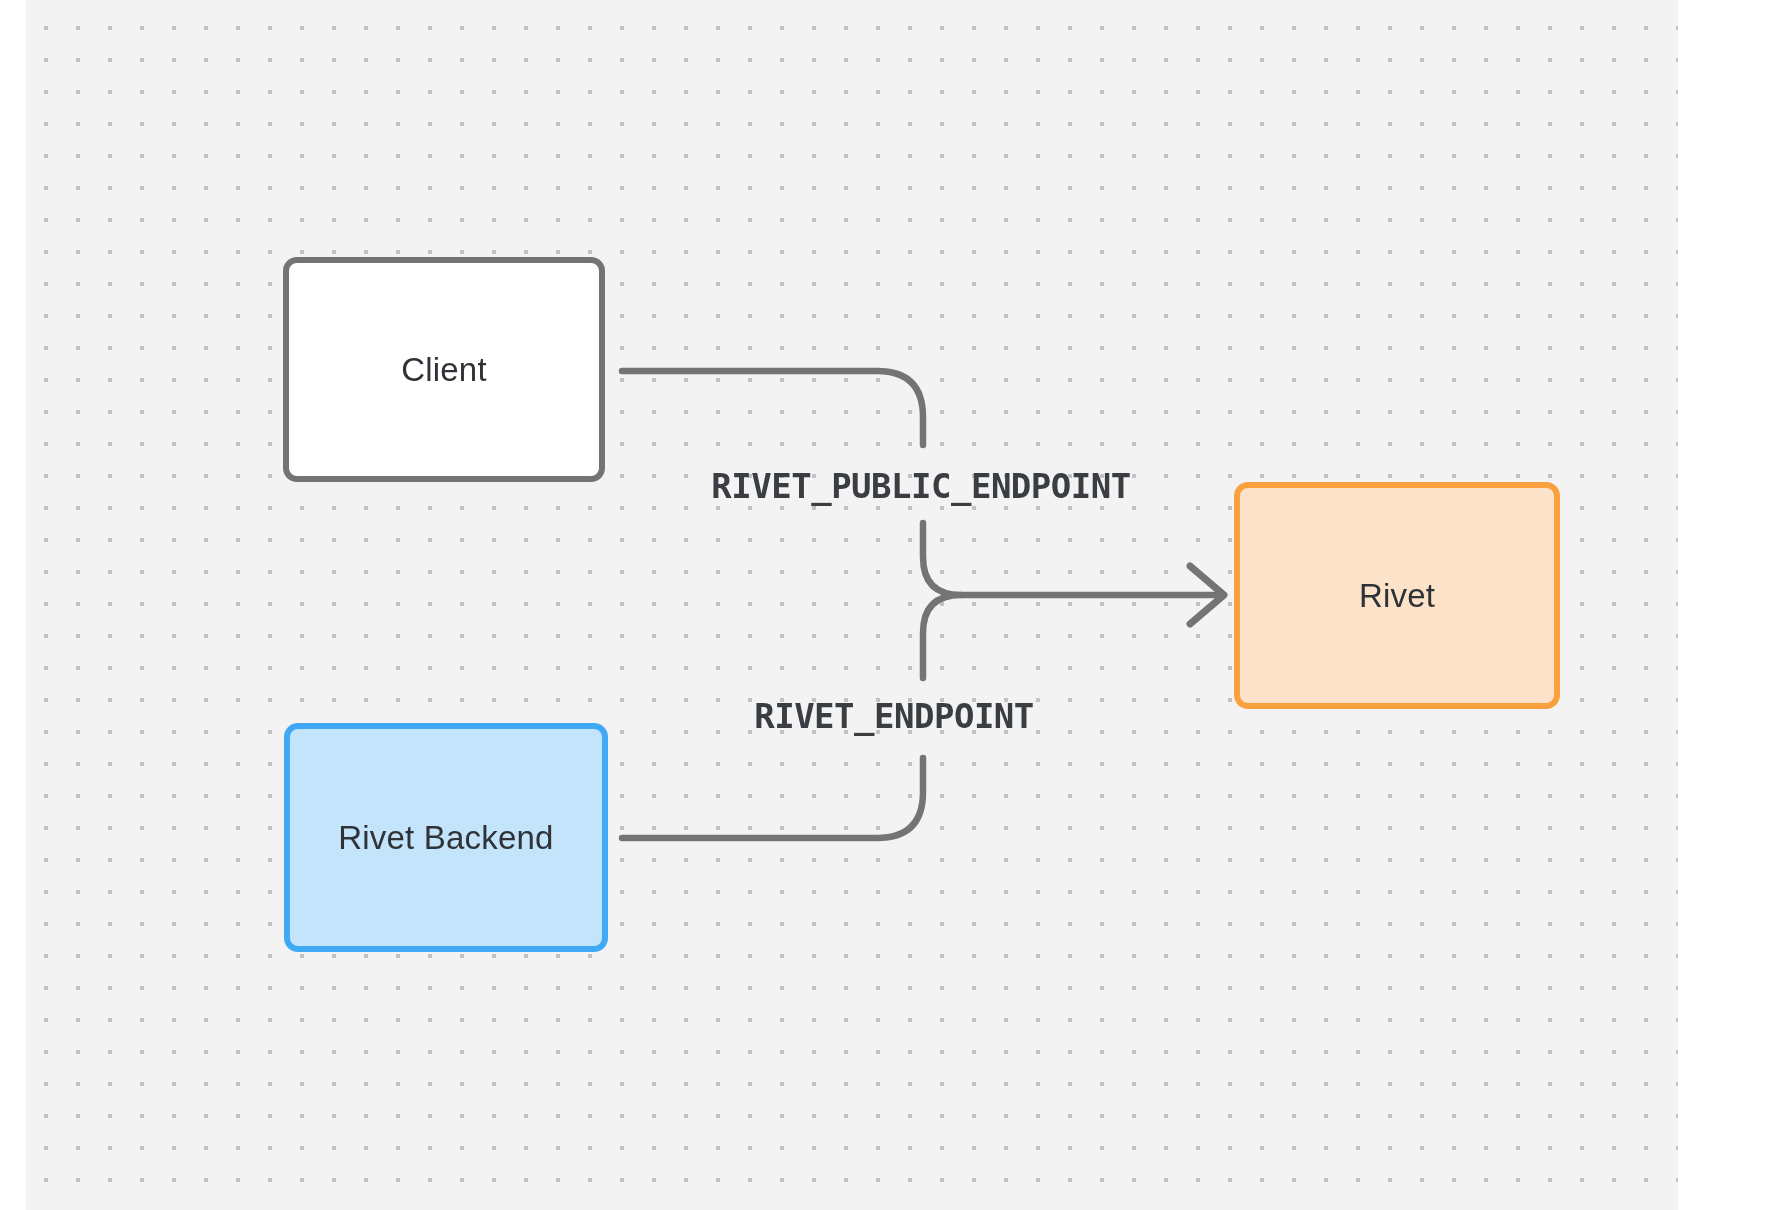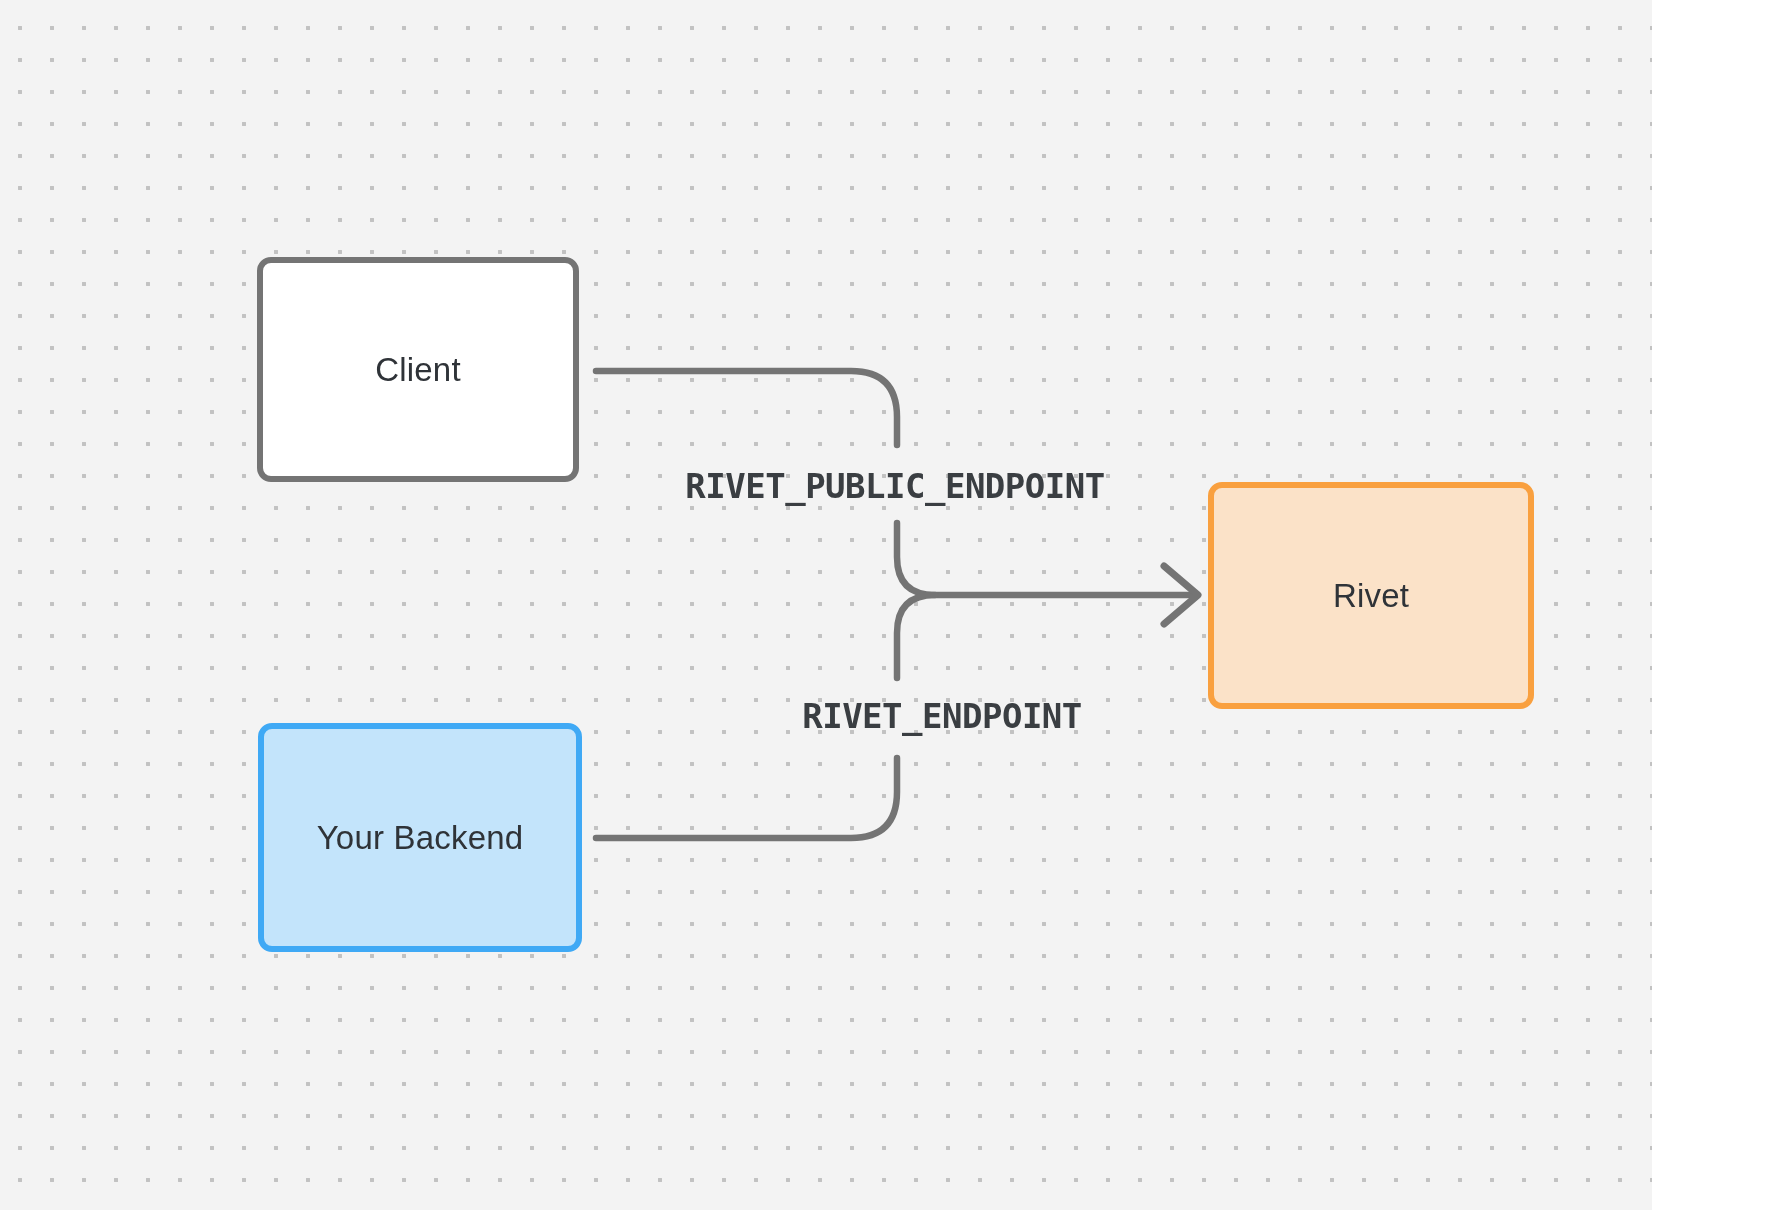"Client" .canvas { margin-left: none -> 26px }
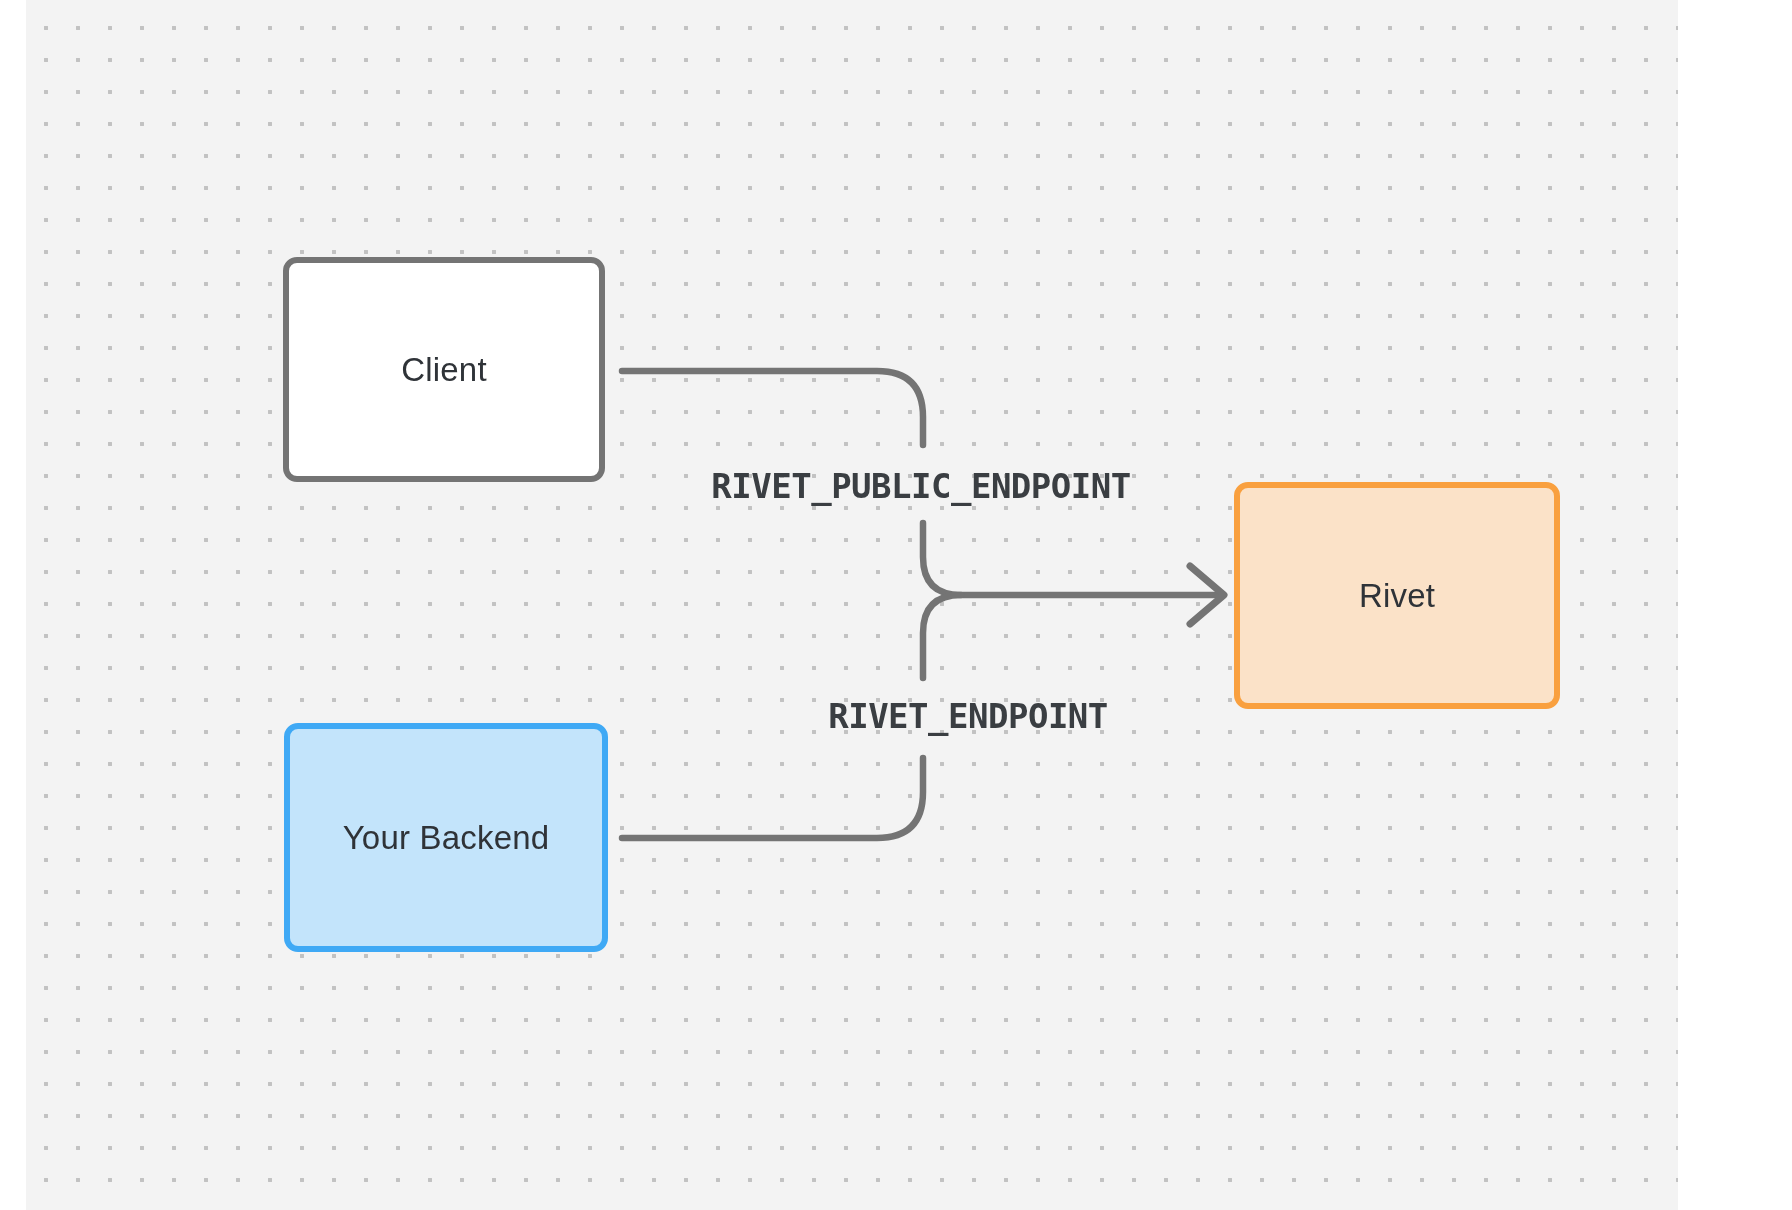"RIVET_ENDPOINT" .edge-label-private { left: 942px -> 868px }
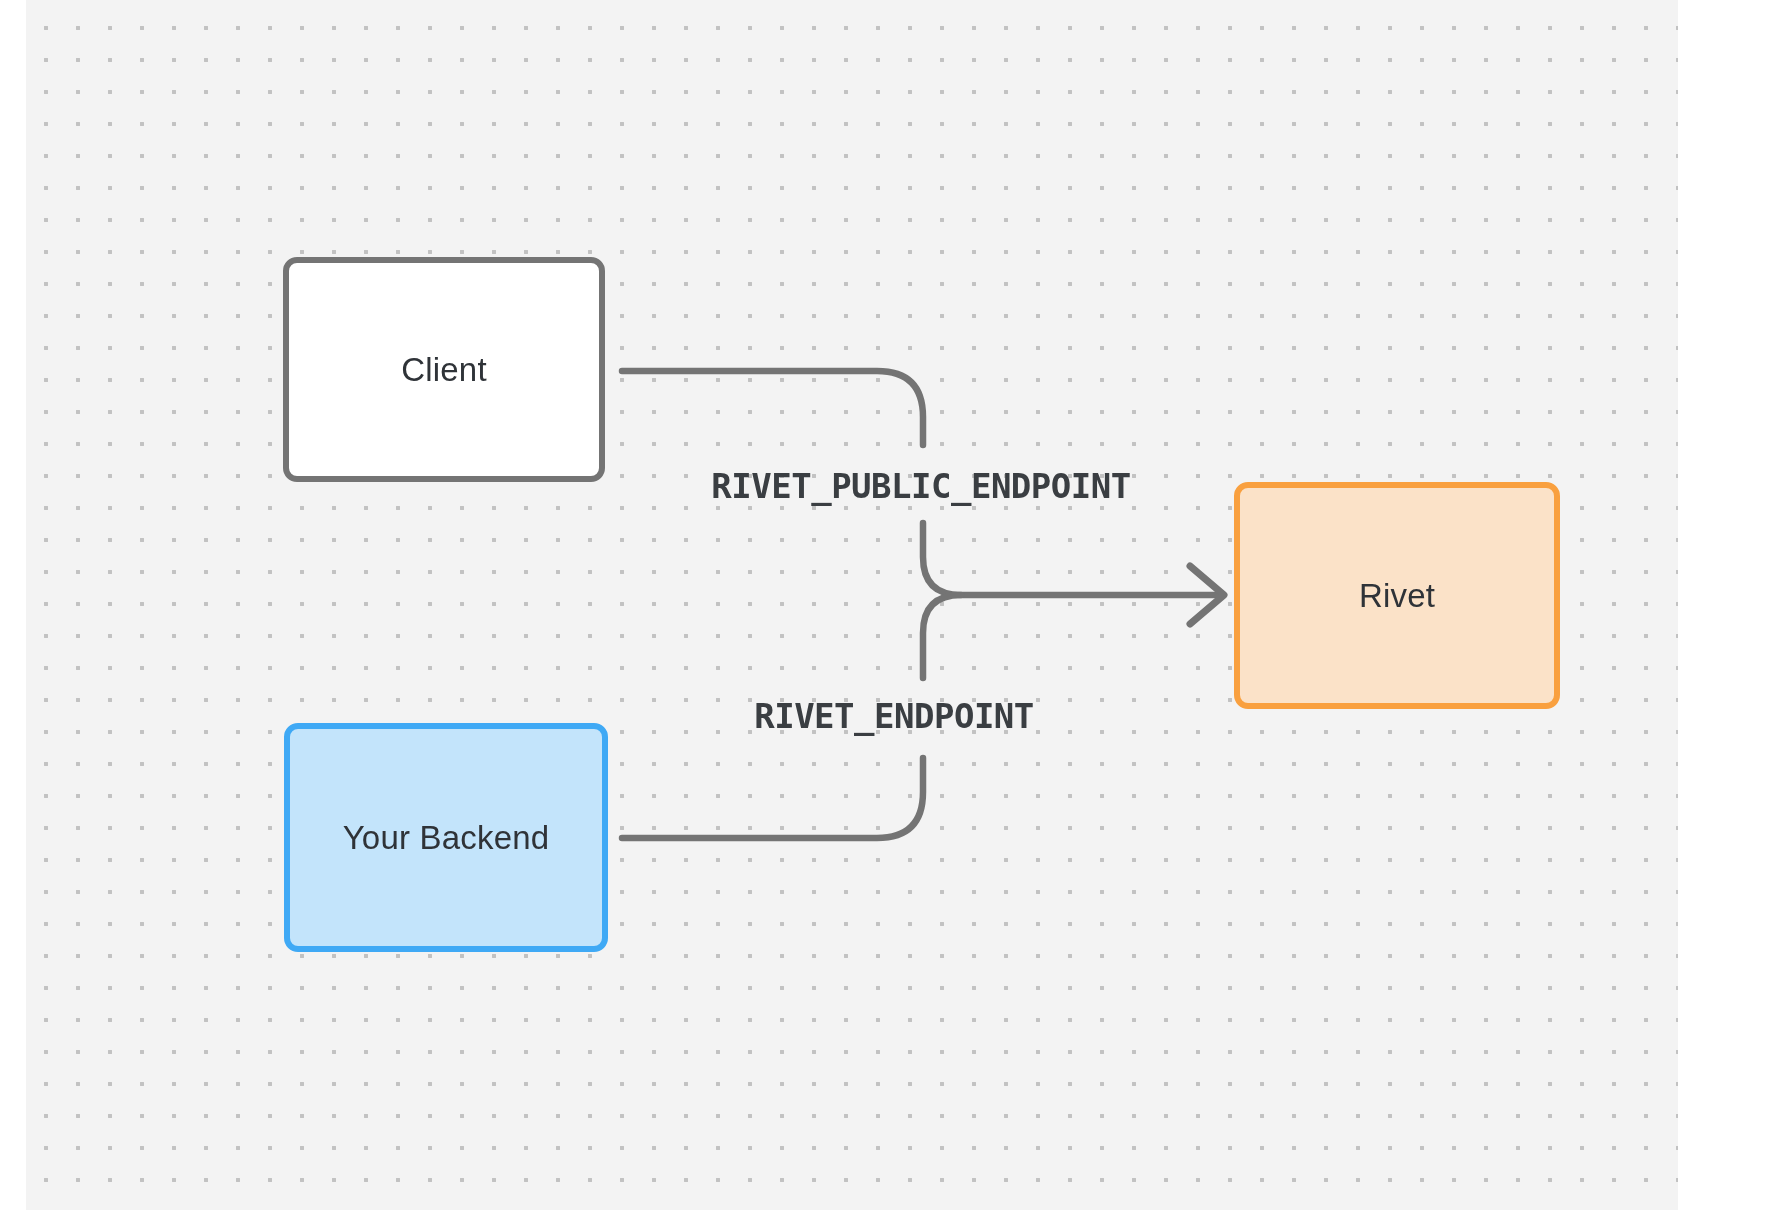"Your Backend" span { text: Your -> Rivet }
